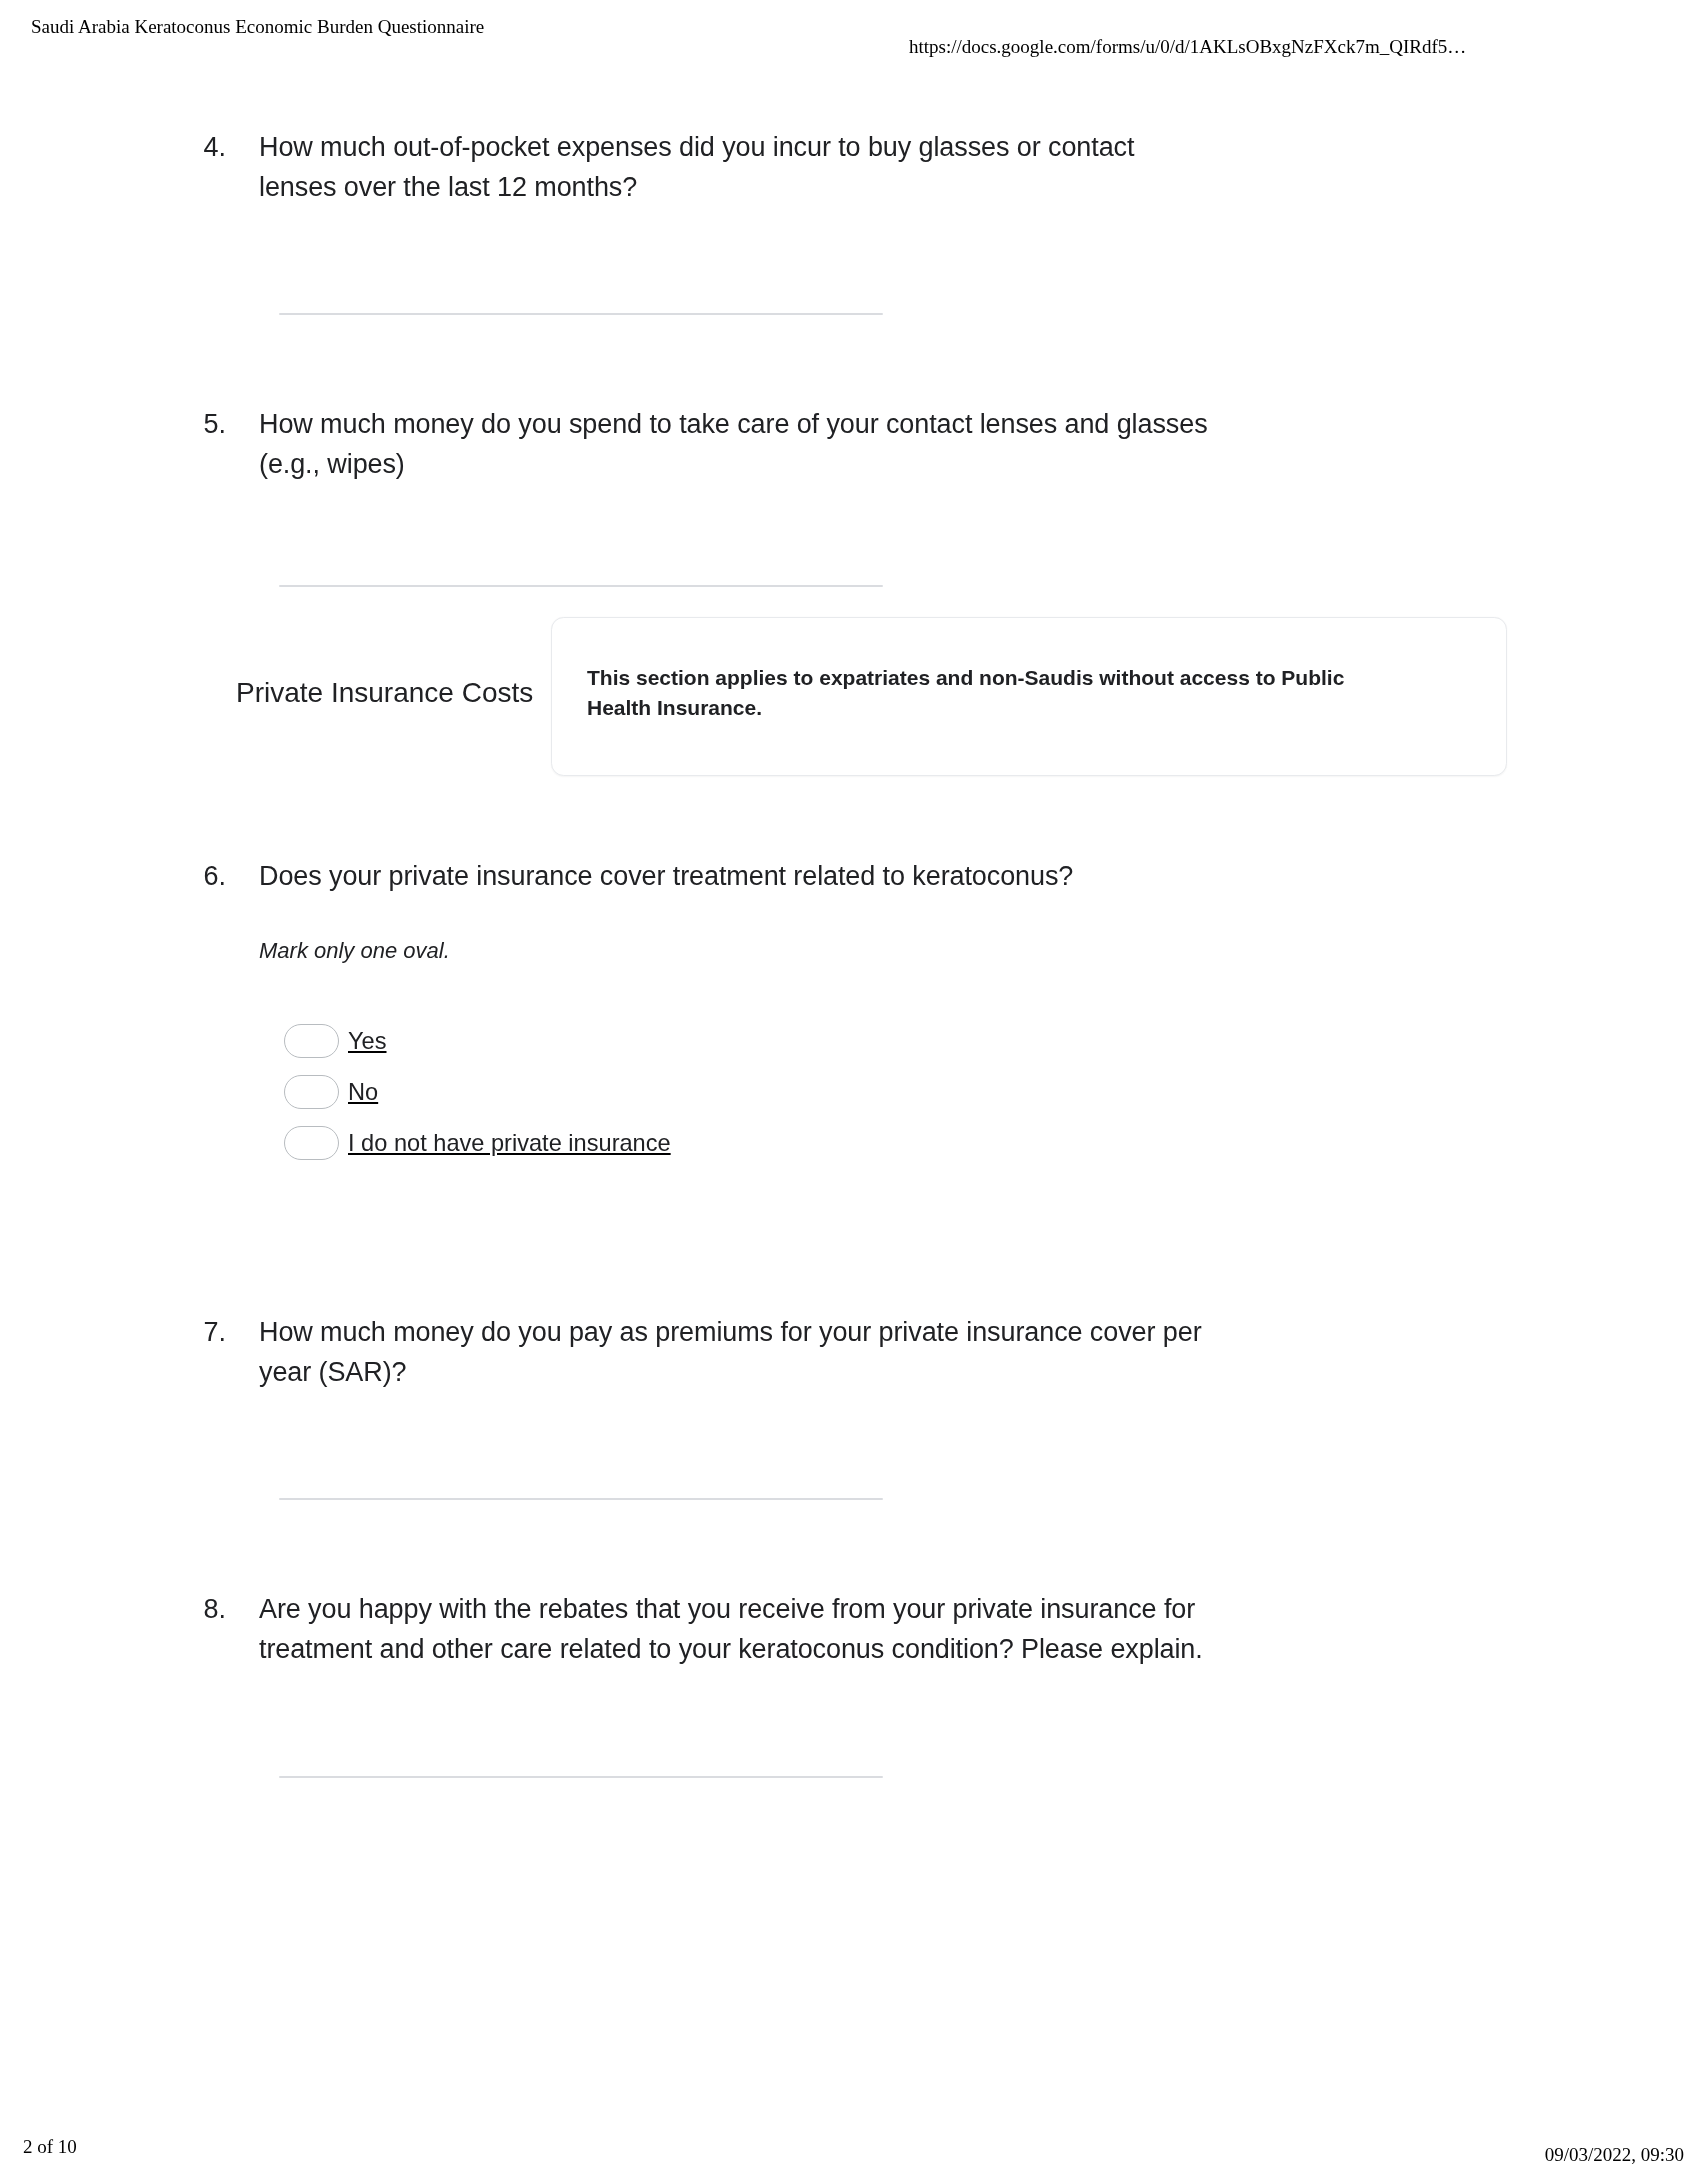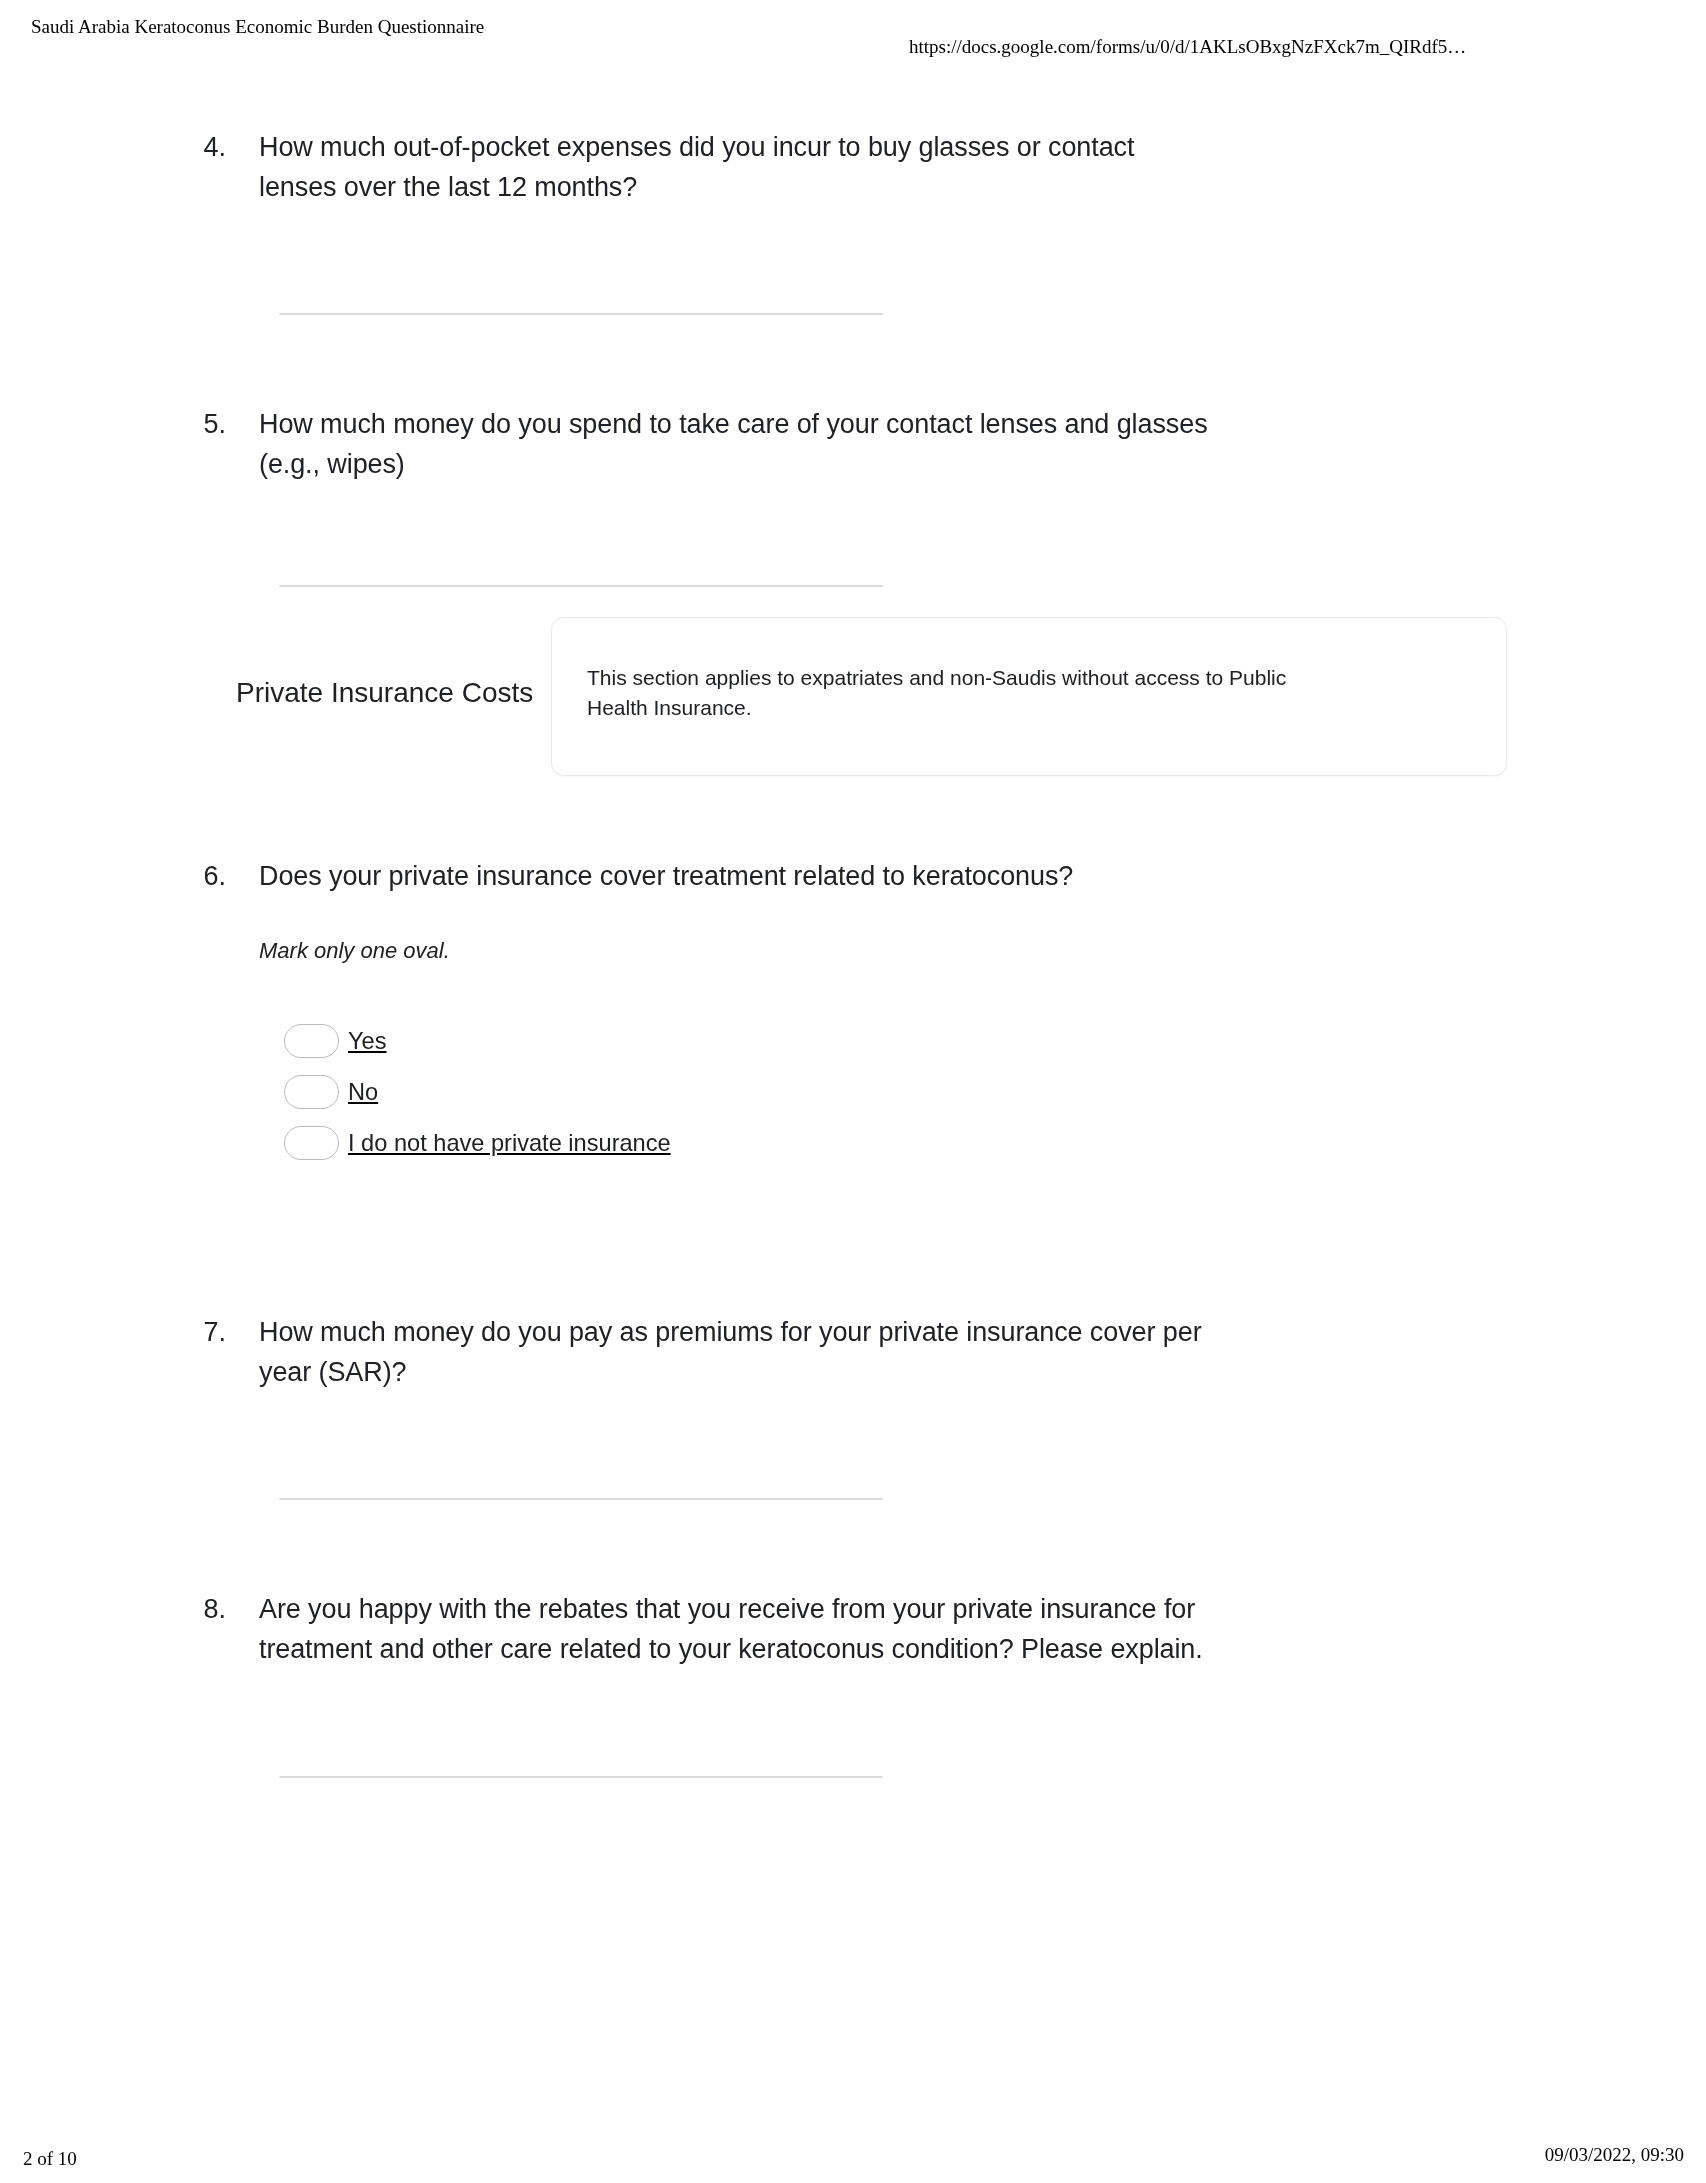"This section applies to expatriates" .section-card-text { font-weight: 400 -> 700 }
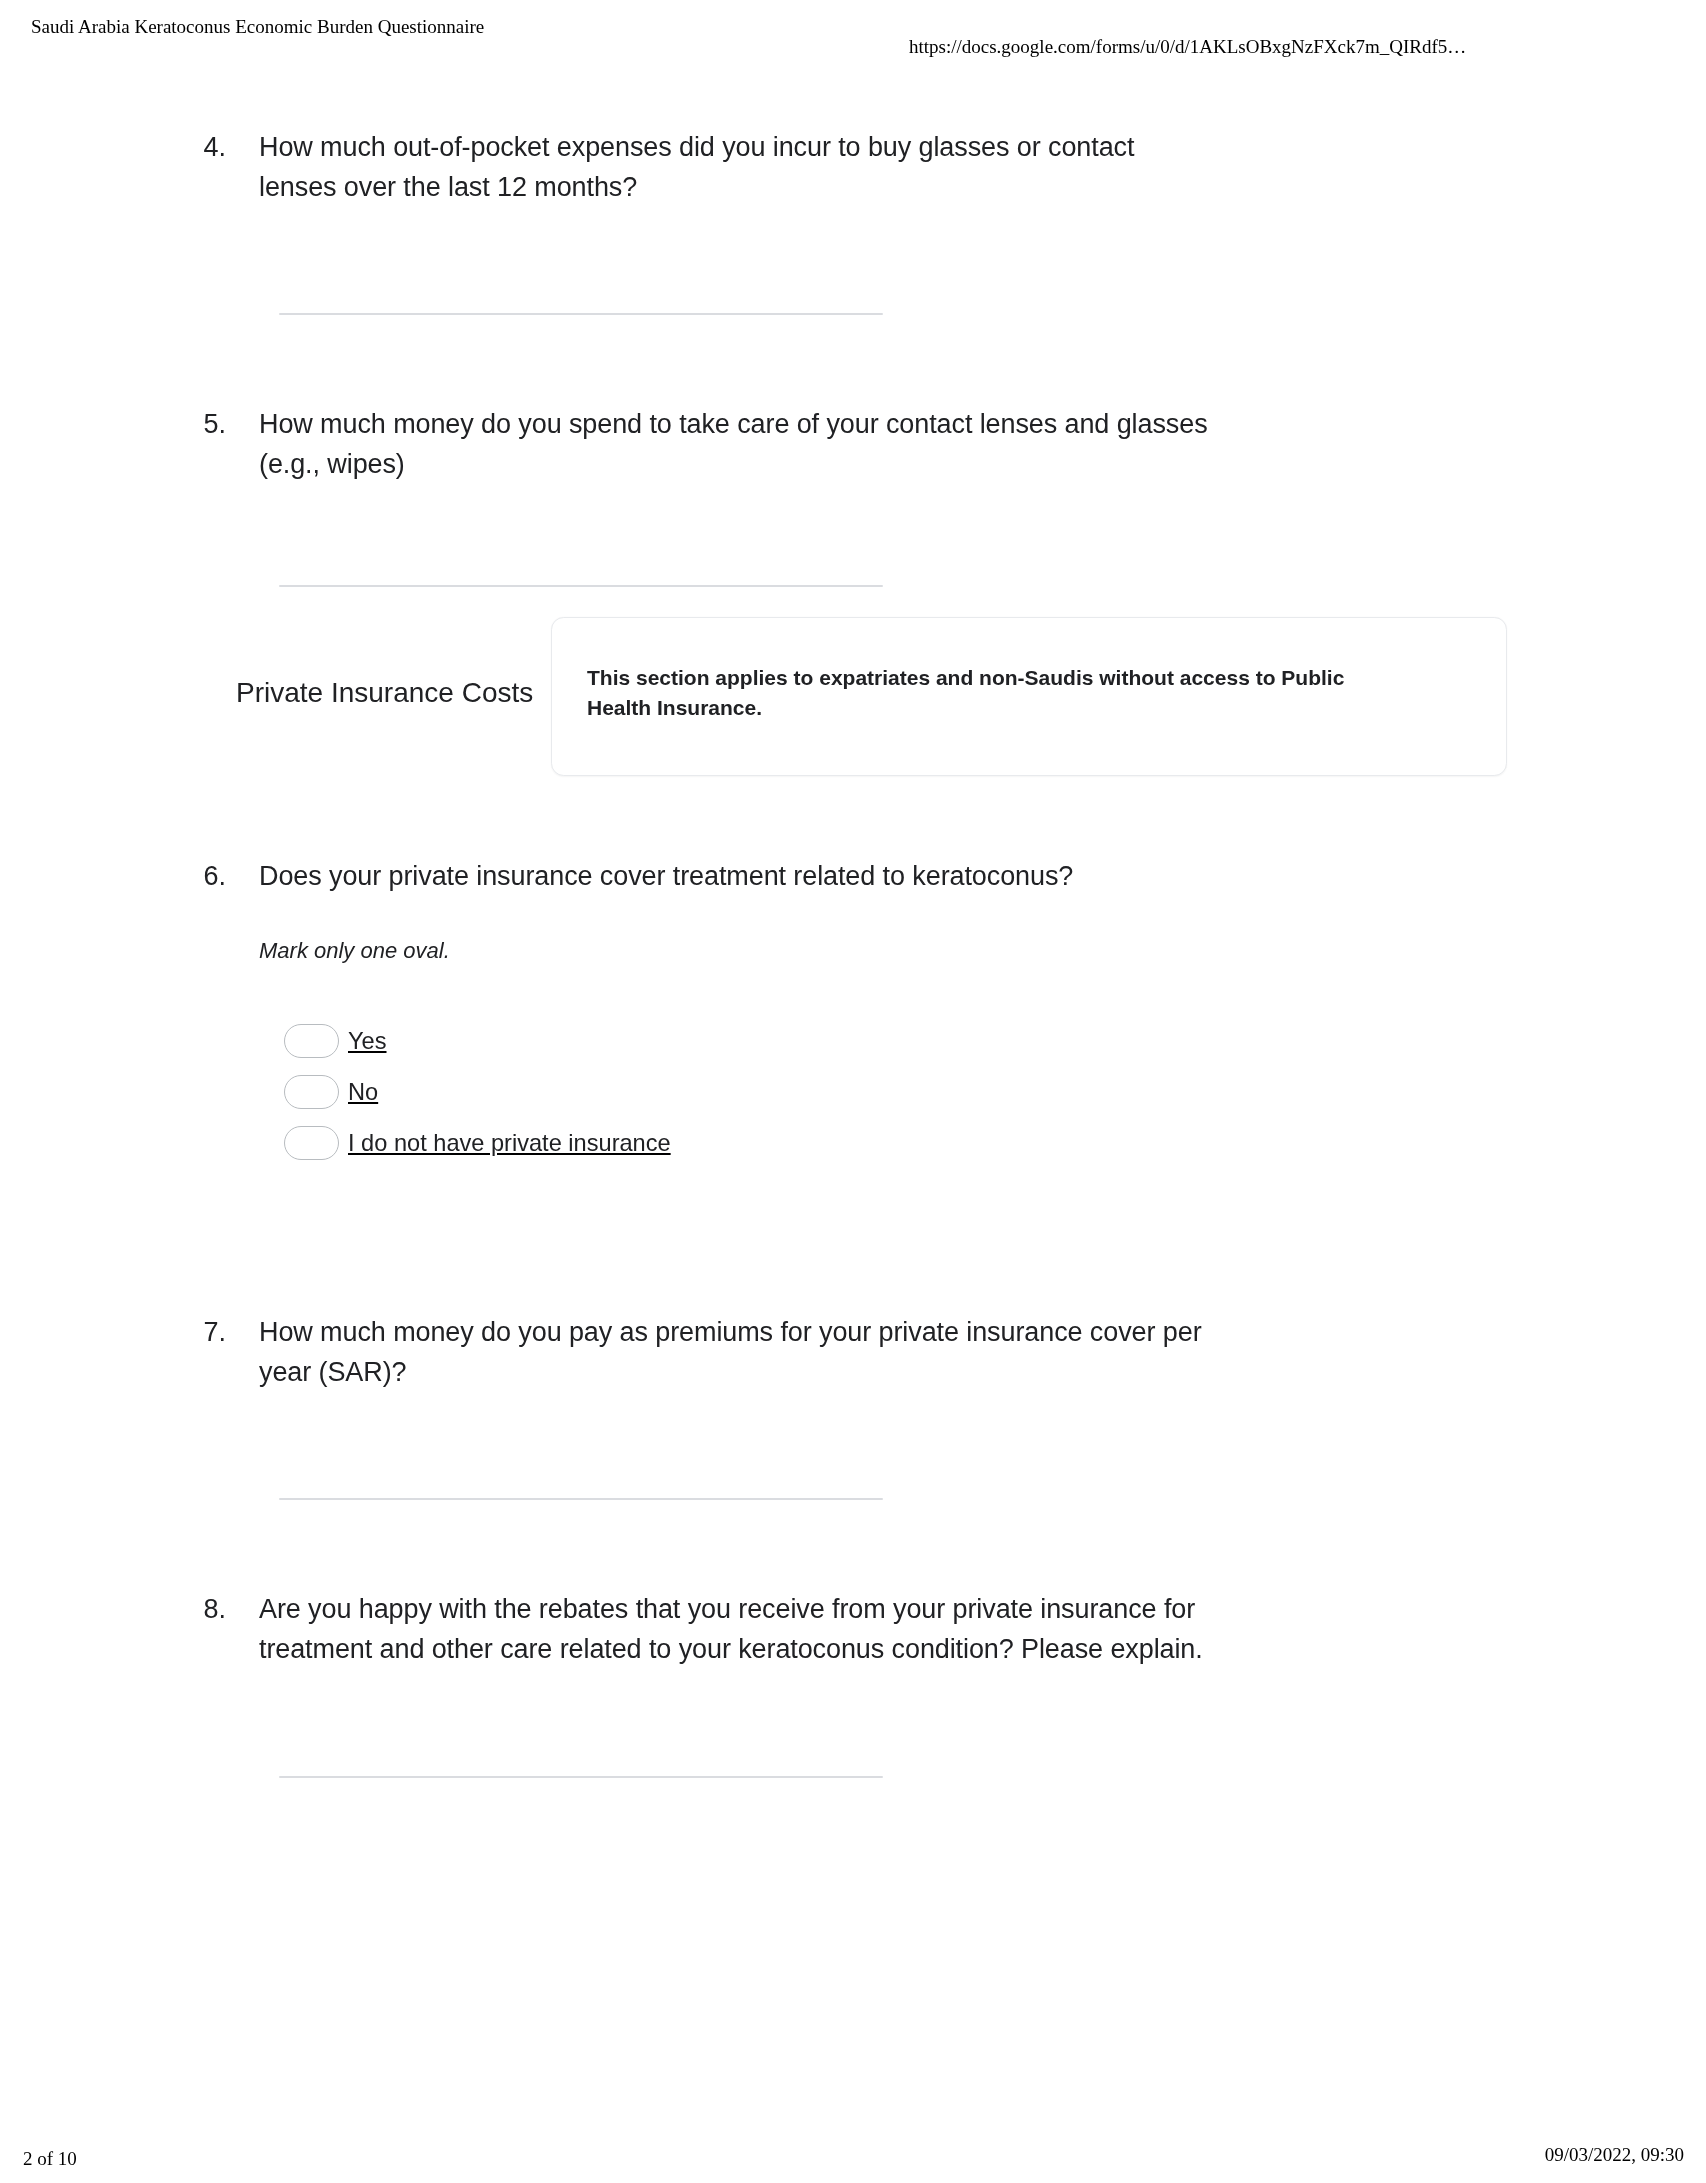"2 of 10" .print-footer .pf-page { top: 12px -> 0 }
